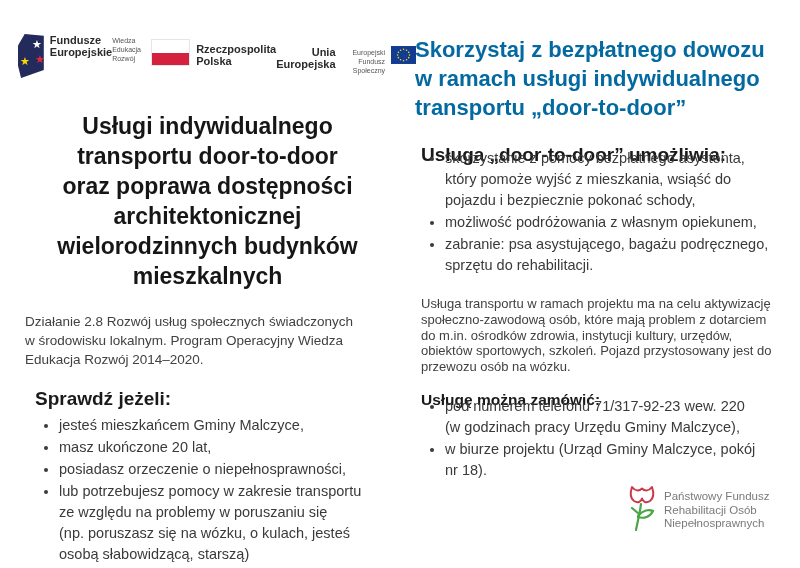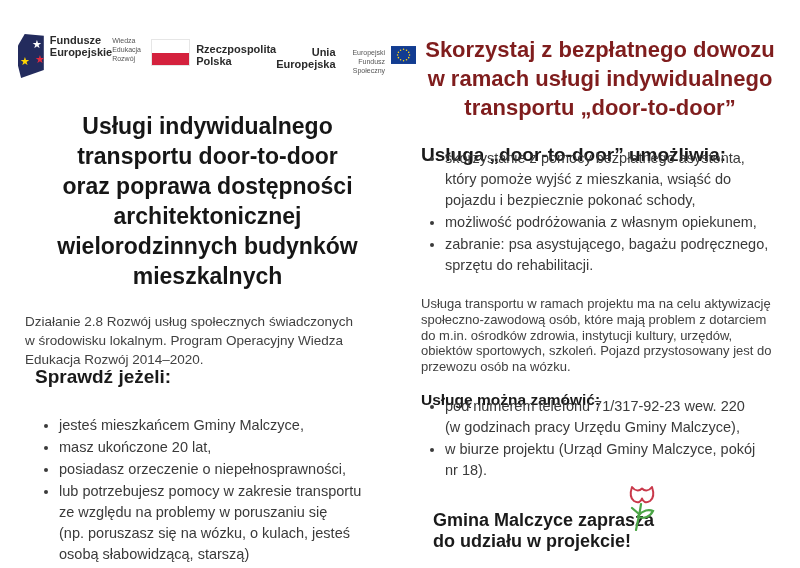"Skorzystaj z bezpłatnego dowozu" .right-title { color: #7f1d1d -> #0369a1; text-align: center -> left }
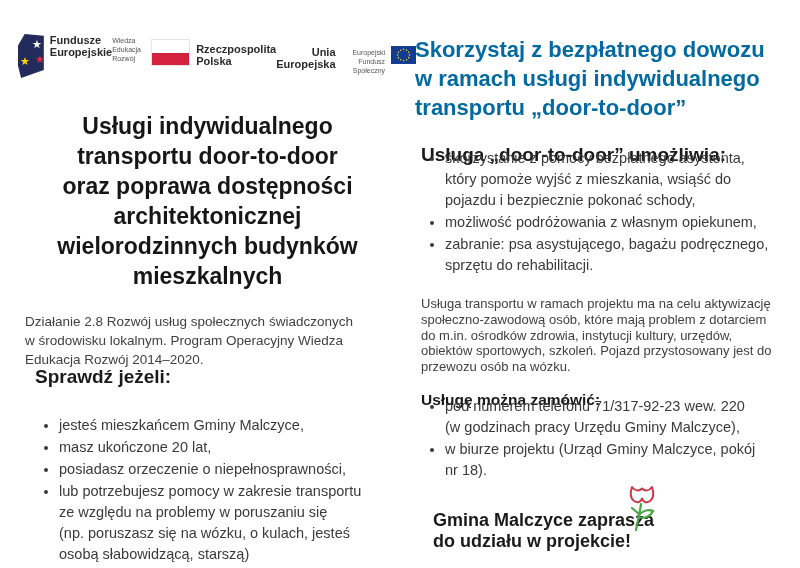"Sprawdź jeżeli:" .check-heading { top: 350px -> 372px }
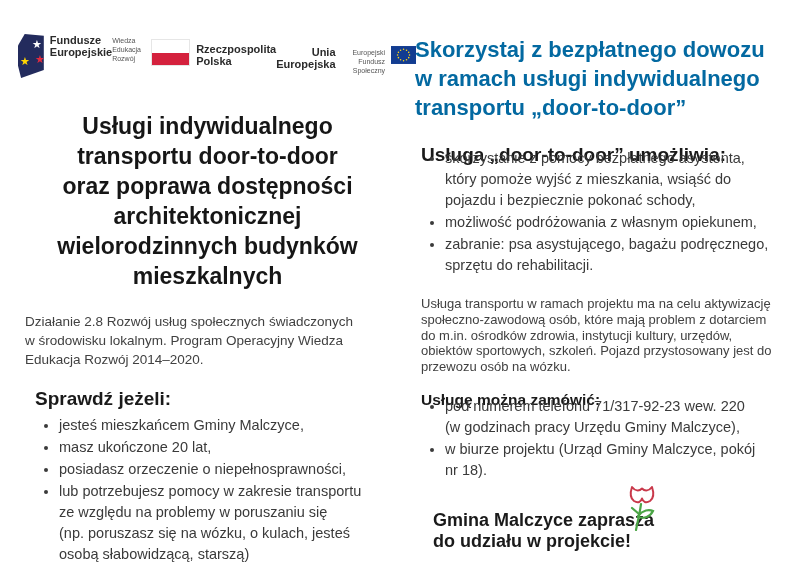"Państwowy Fundusz" span.pfron-label { html: none -> <span>Państwowy Fundusz Rehabilitacji Osób Niepełnosprawnych</span> }
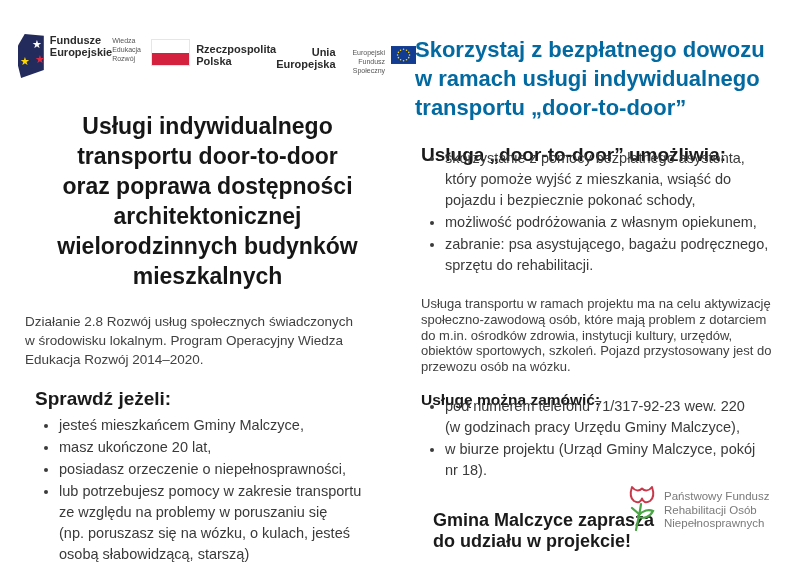"Gmina Malczyce zaprasza" p.invite { html: <p>Gmina Malczyce zaprasza do udziału w projekcie!</p> -> none }
